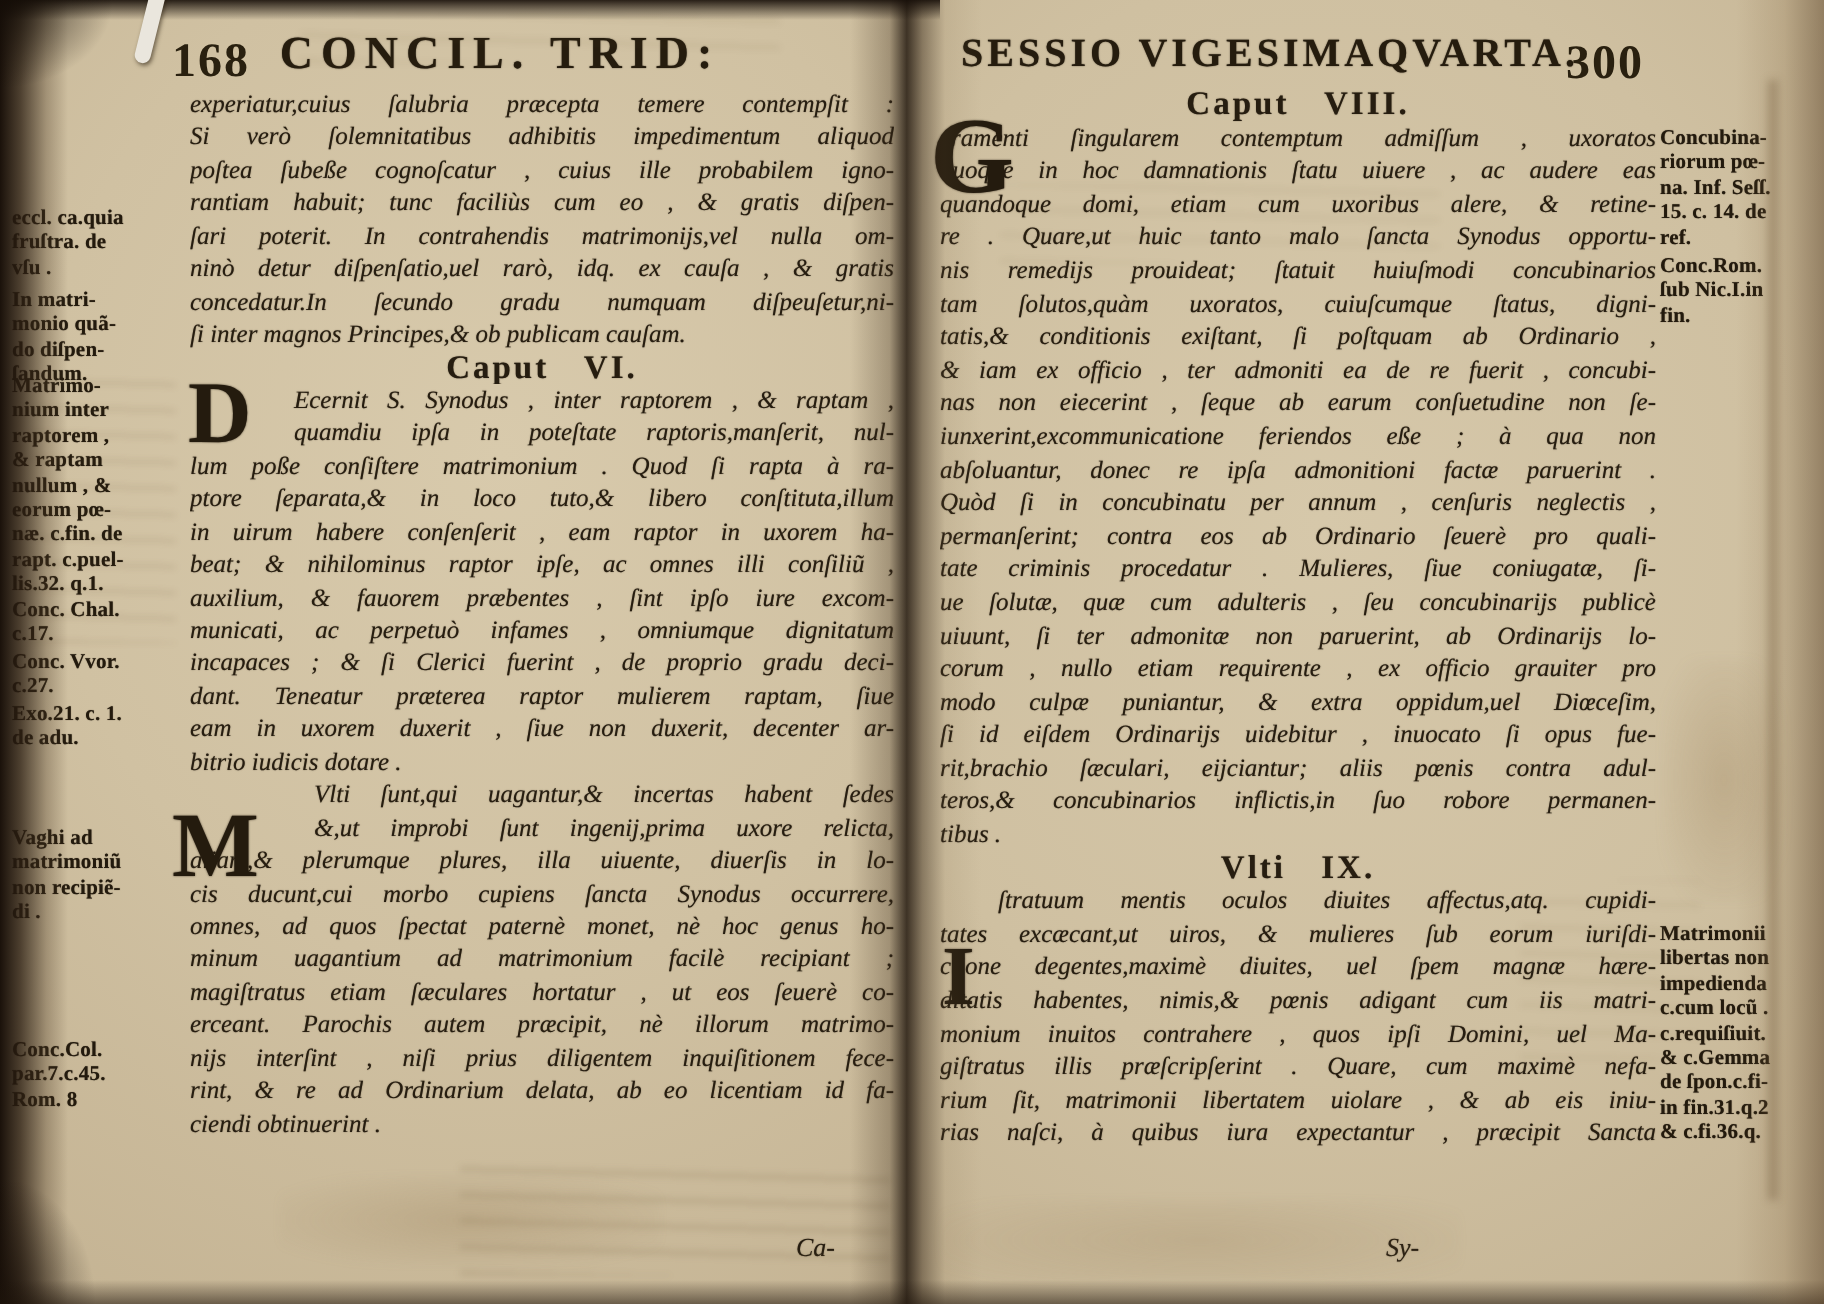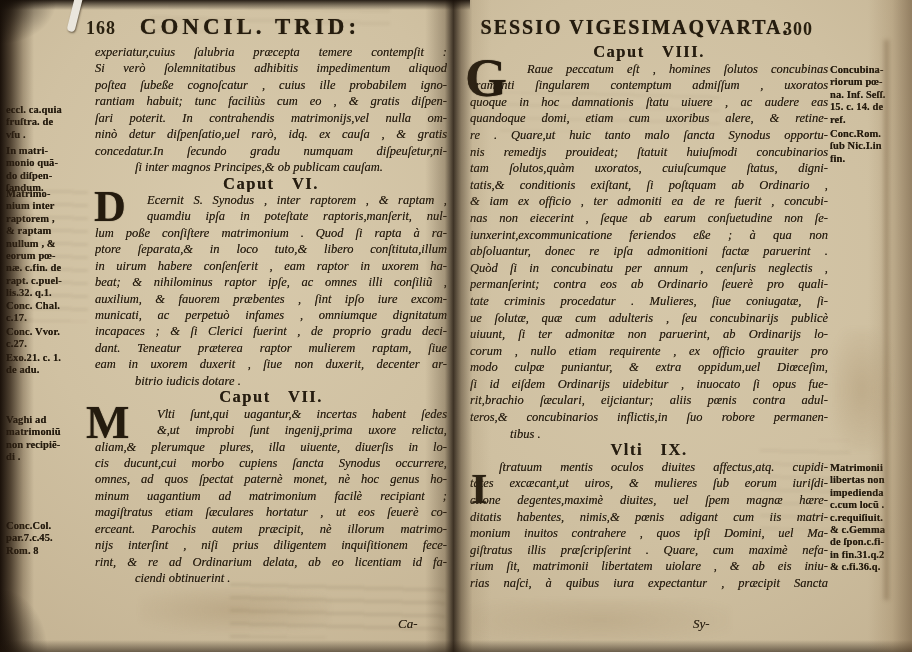"168" .pagenum { font-size: 18px -> 24px }
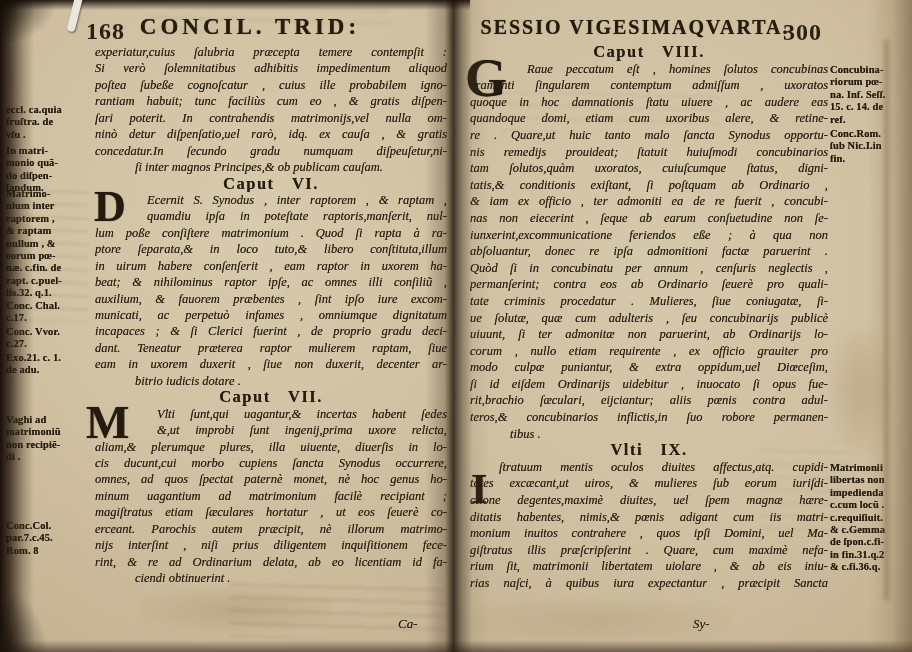"Raue peccatum eſt , homines" div.tl { html: <div>Raue peccatum eſt , homines ſolutos concubinas</div> -> none }
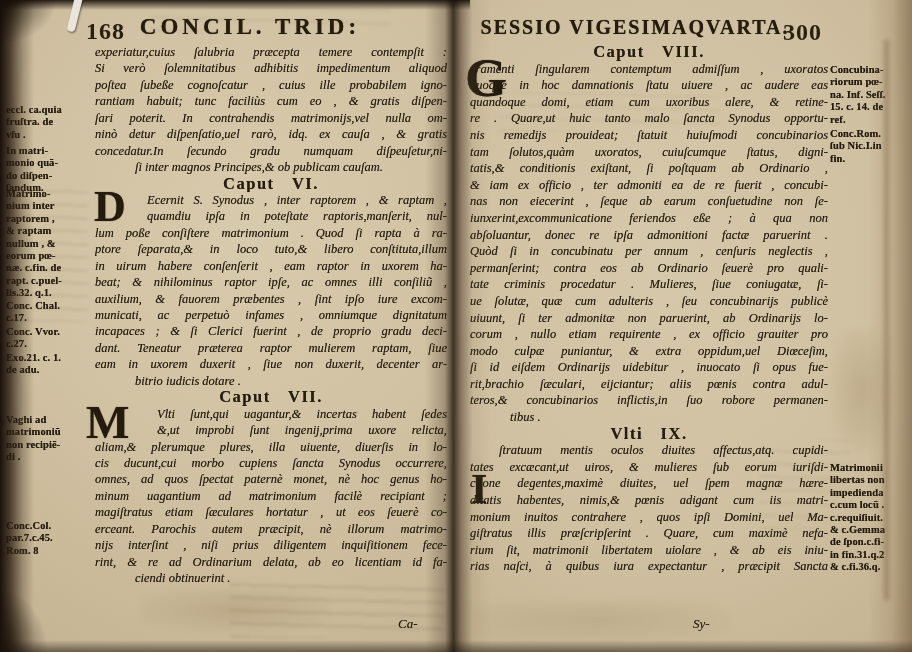"ſi inter magnos Principes,& ob" .tl.last { margin-left: 40px -> none }
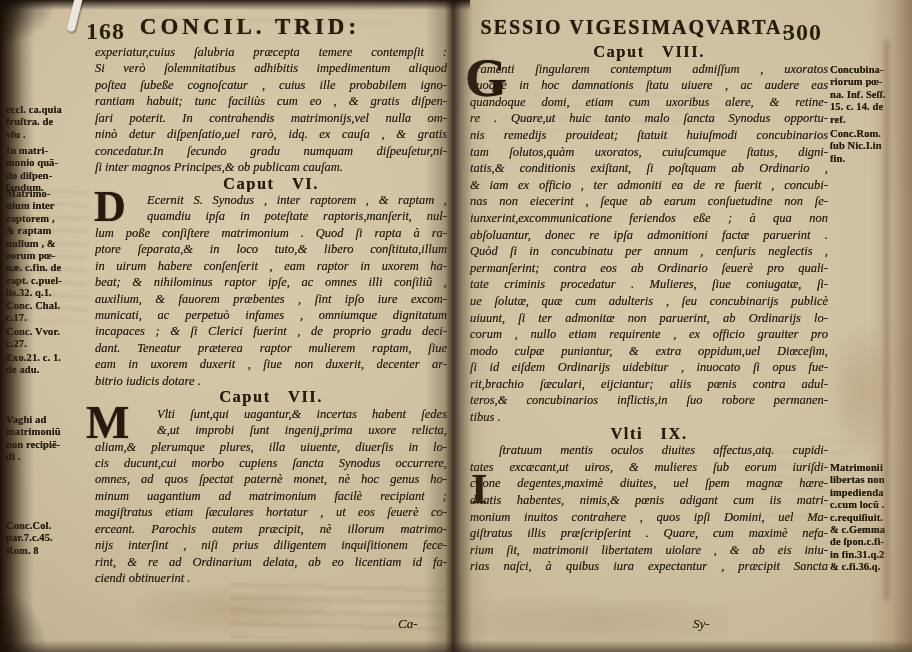"Caput VII." div.tl { html: <div>Caput VII.</div> -> none }
